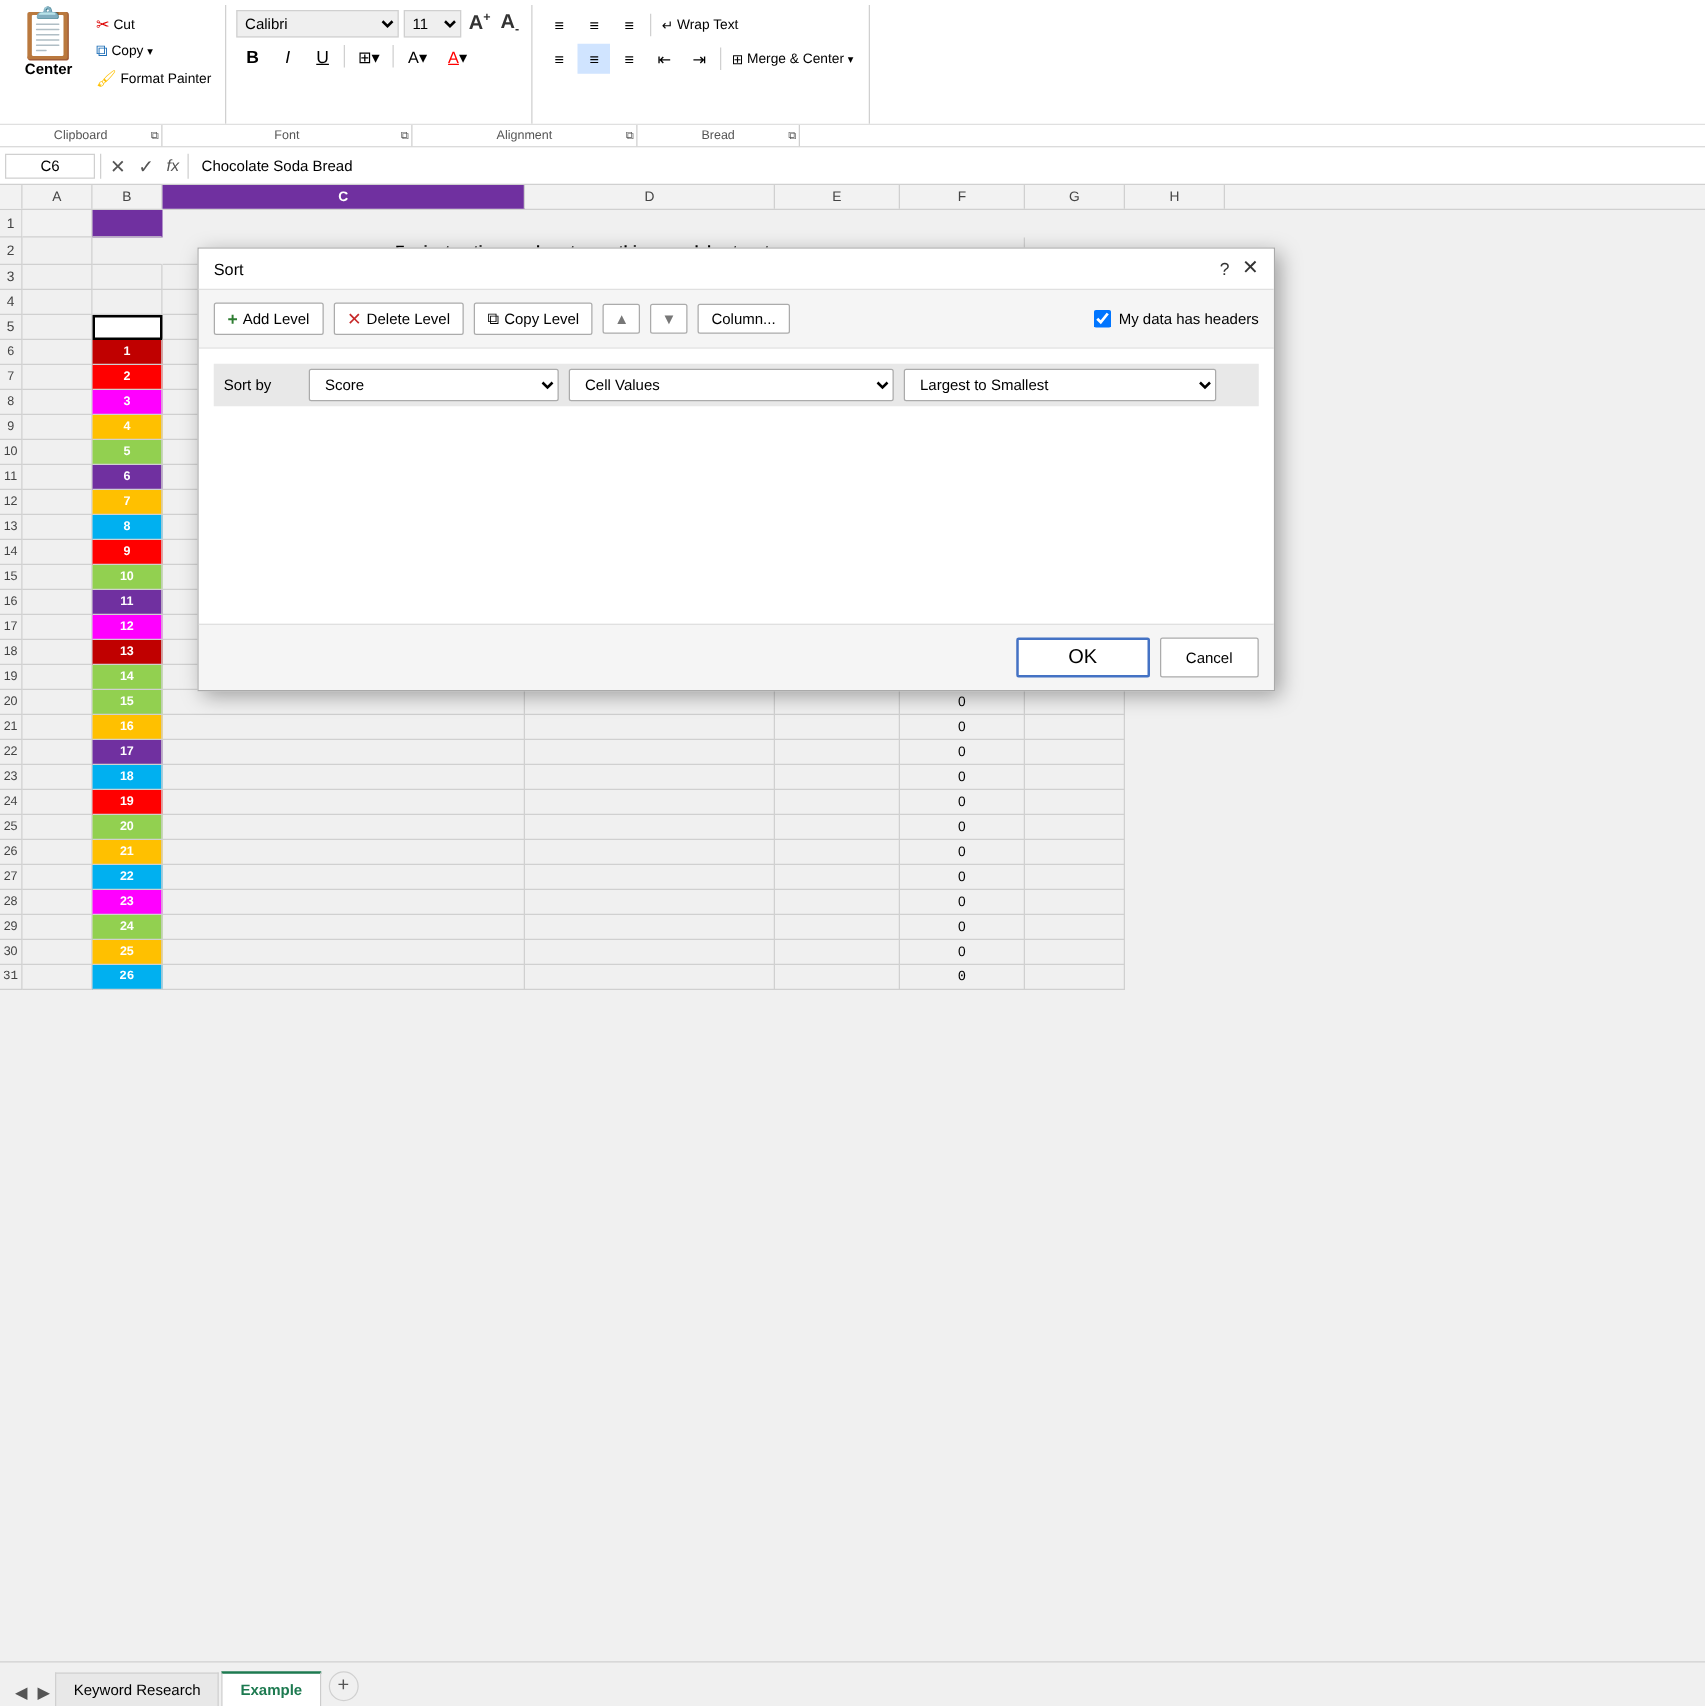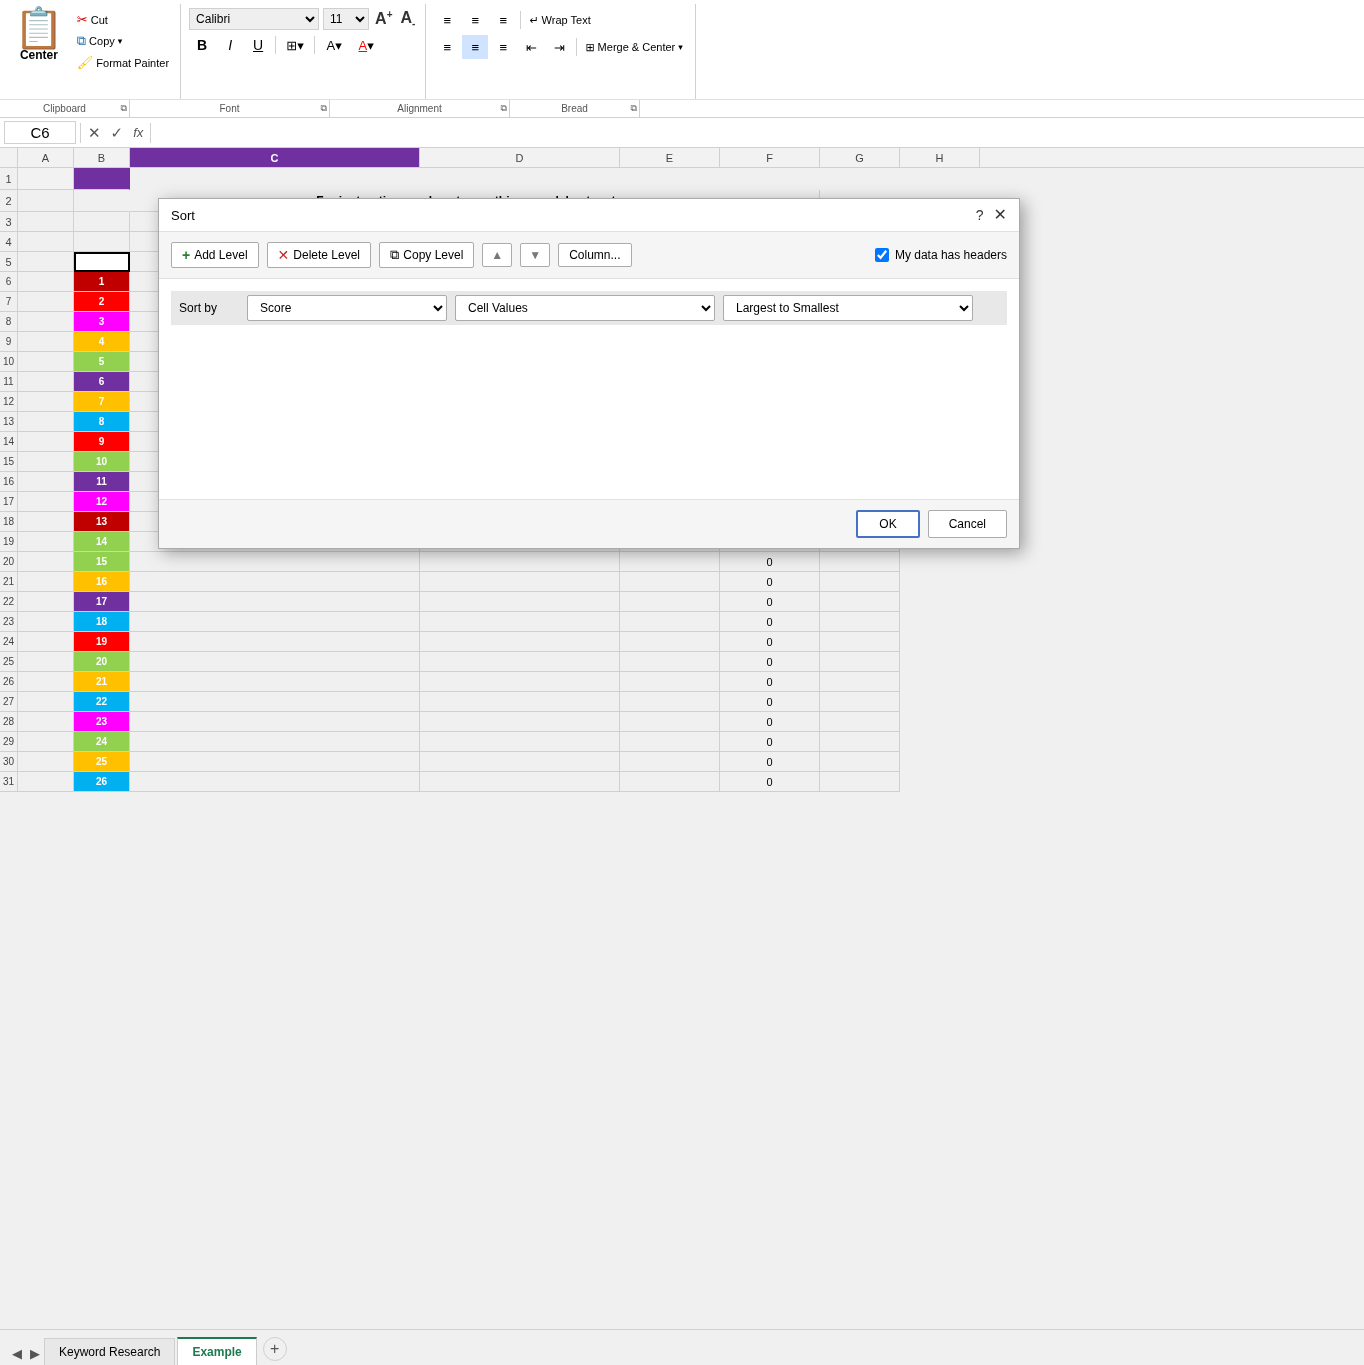"C6" input { font-size: 15px -> 12px }
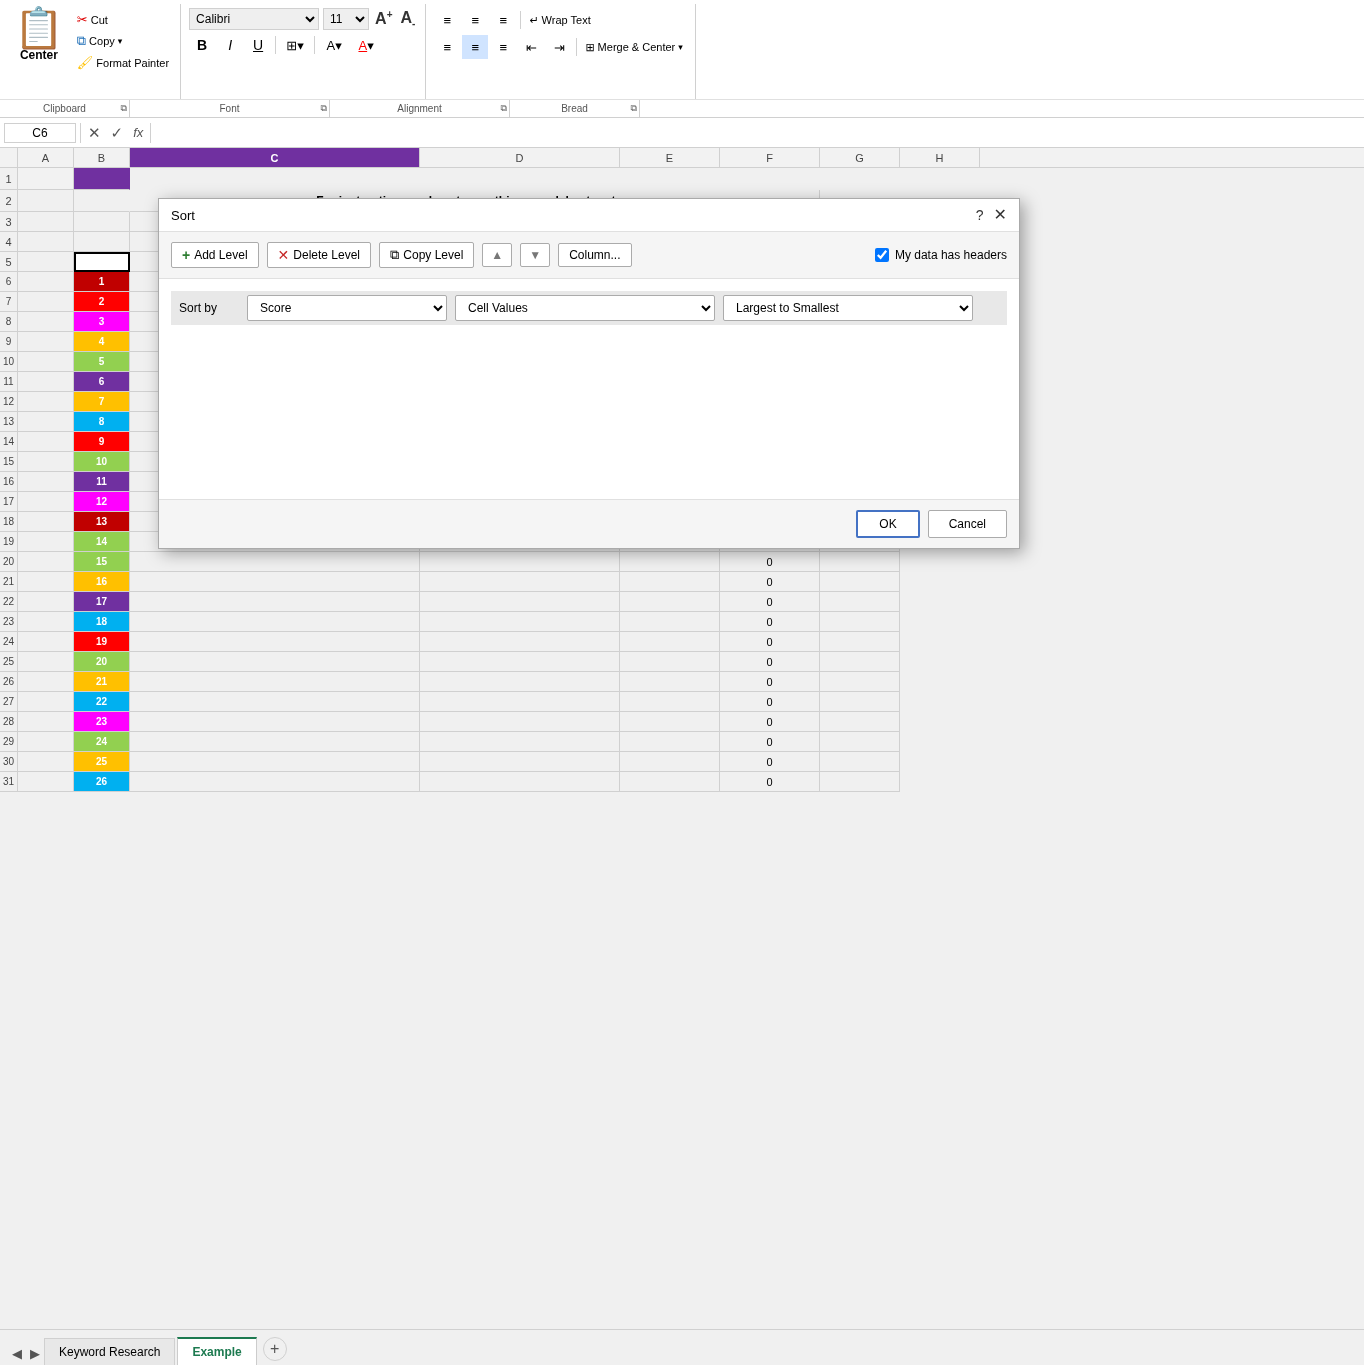"Chocolate Soda Bread" input { html: none -> <input> }
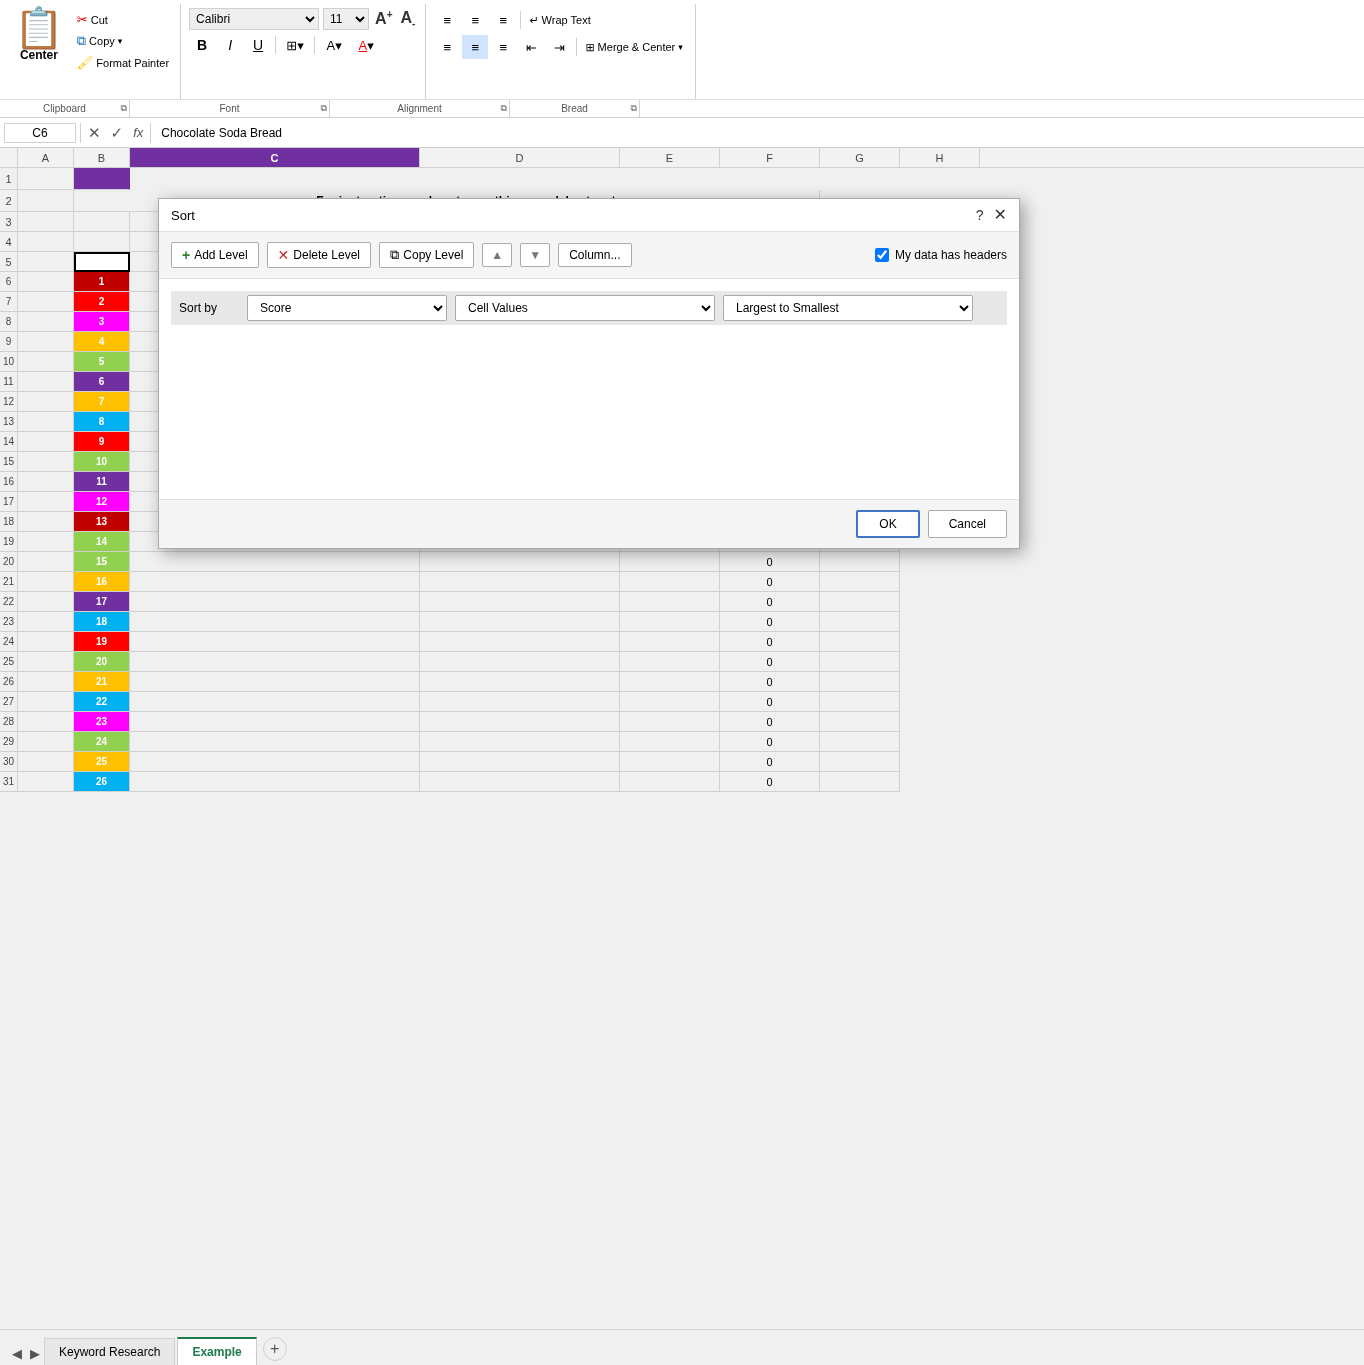"OK" button { font-size: 12px -> 16px; padding: 5px 21px -> 5px 40px }
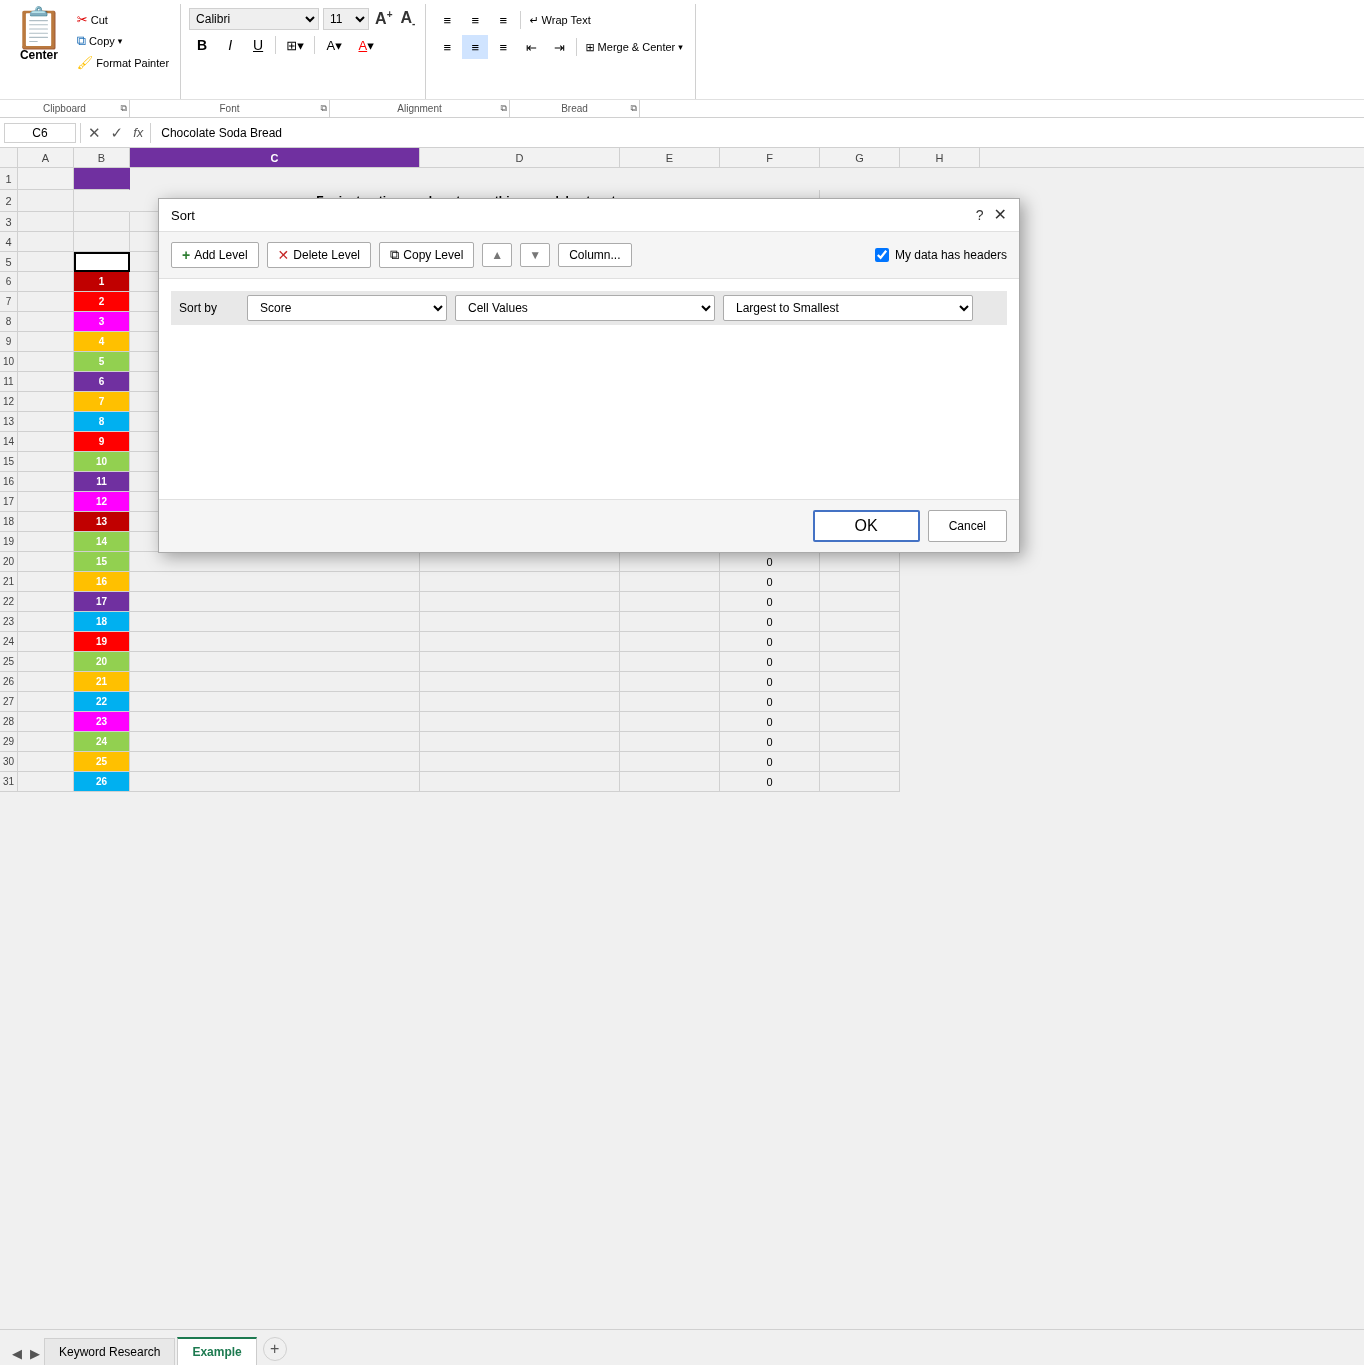"31" div { font-family: none -> Liberation Mono, monospace }
